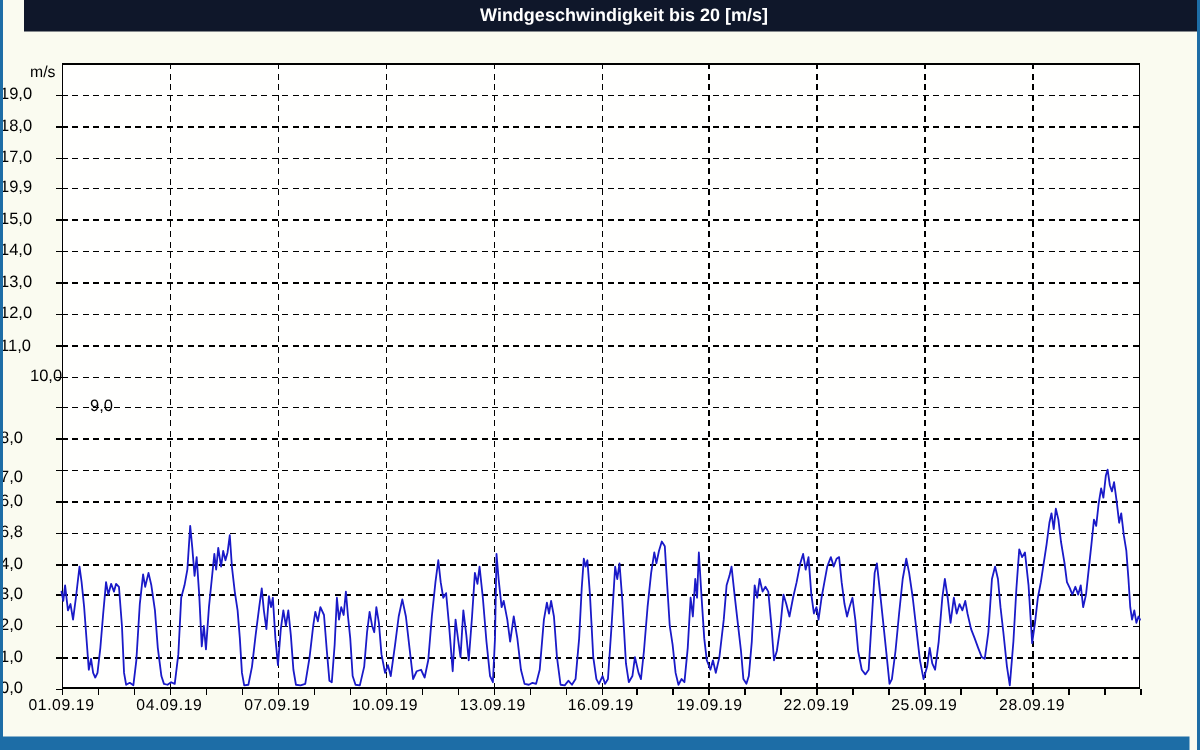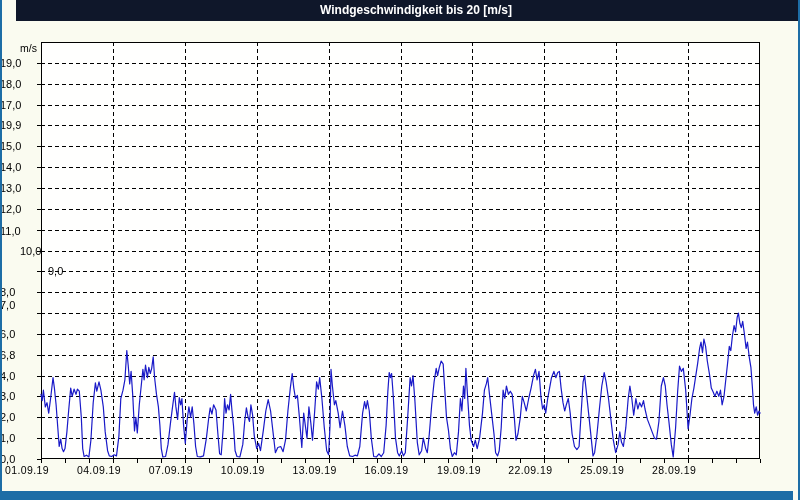"9,0" div.ylab { left: 0px -> 12px }
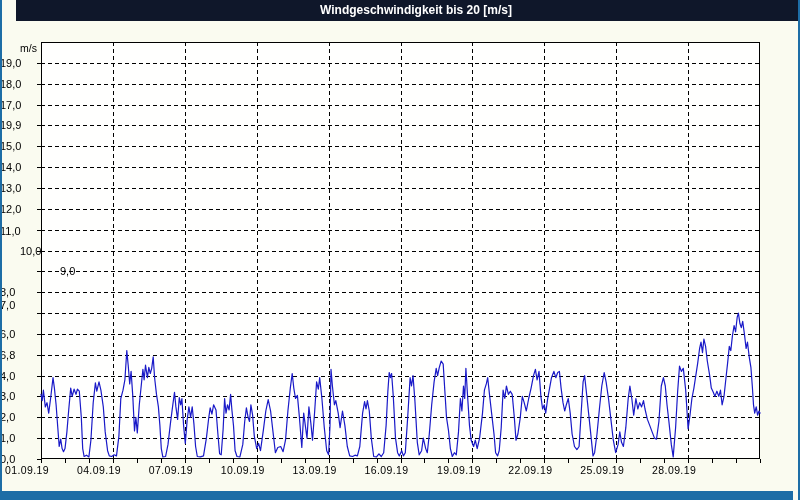"7,0" div.ylab { top: 299px -> 312px }
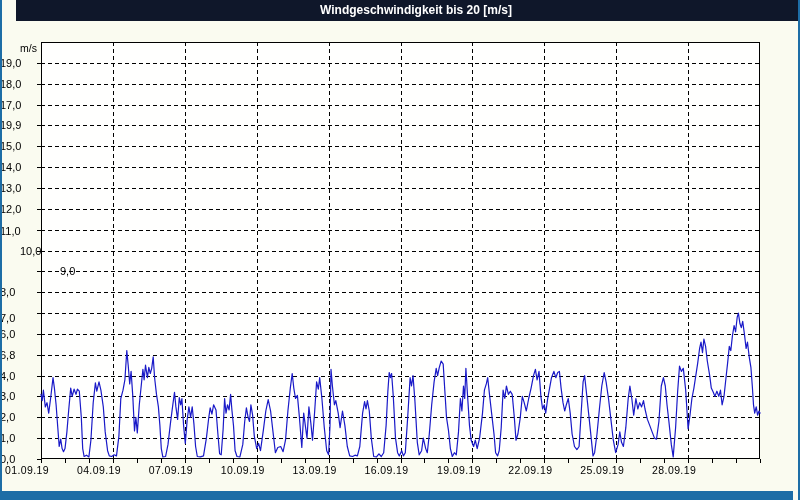"01.09.19" .xlab { text-align: left -> center }
